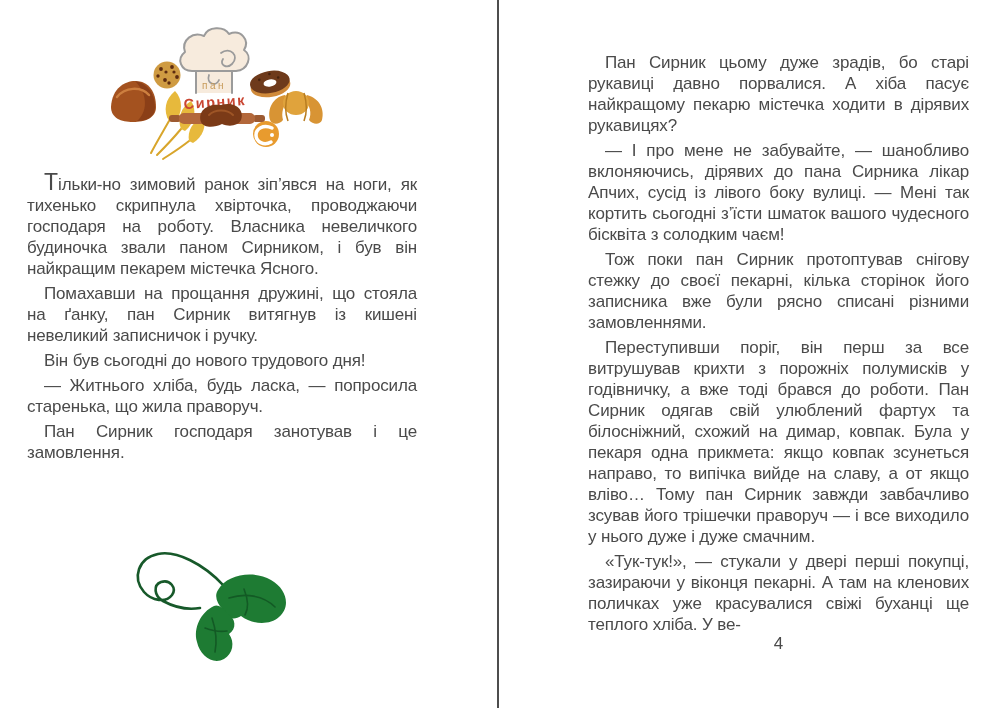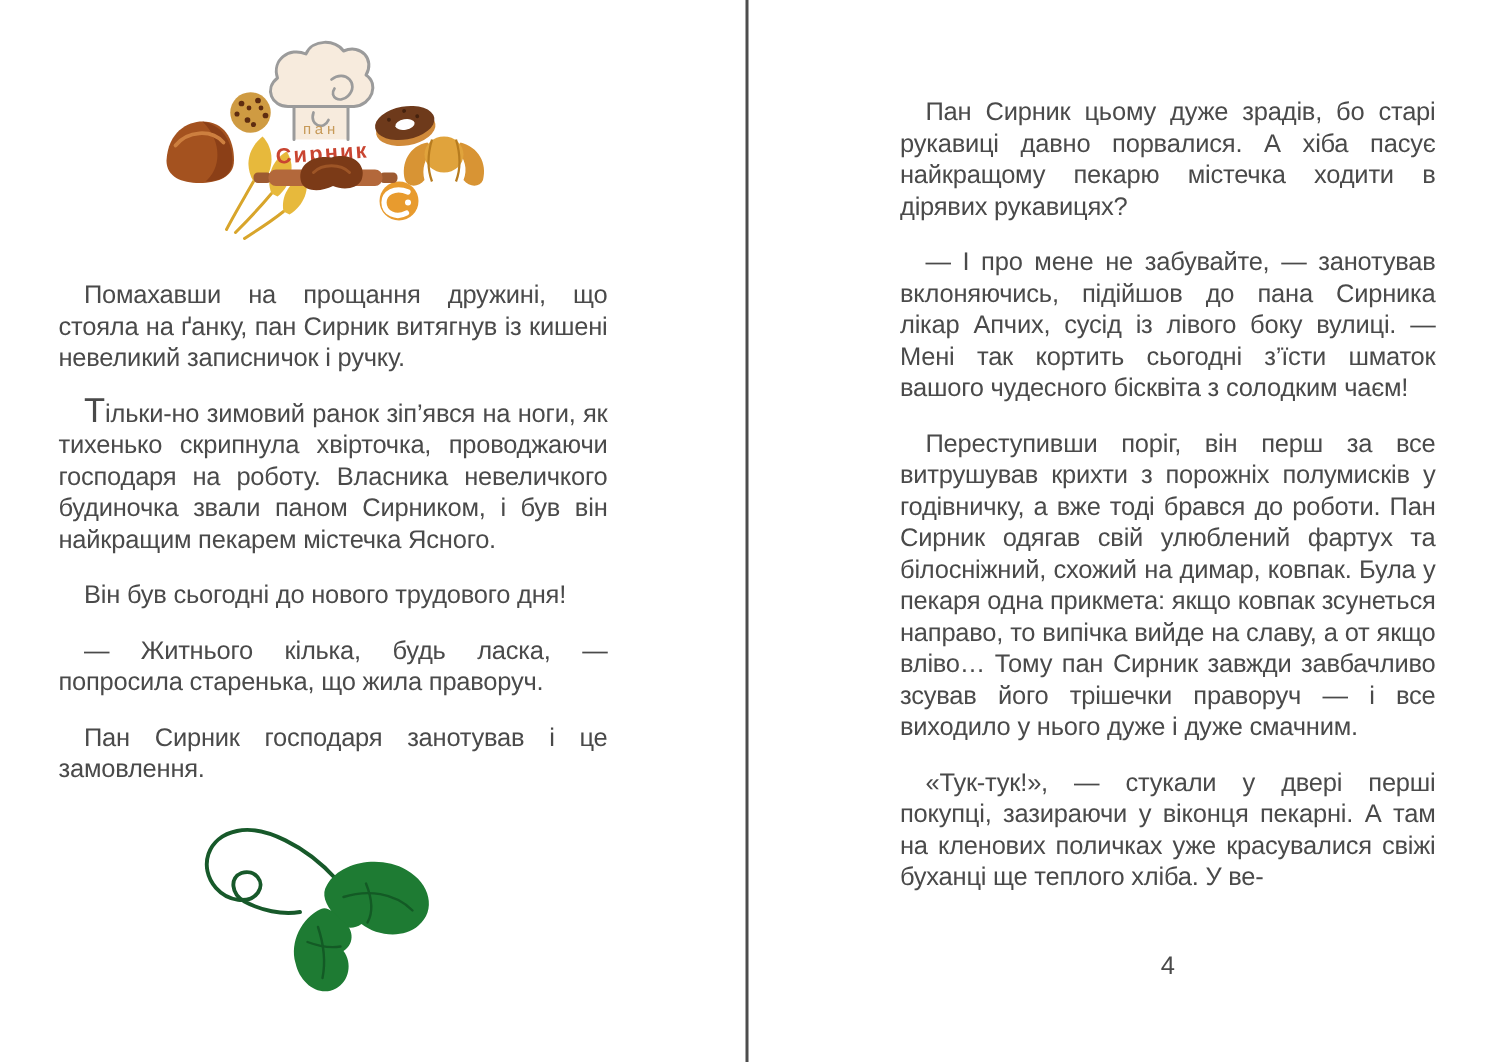"Пан Сирник цьому дуже зрадів," .text-col p { margin: 16px -> 4px }
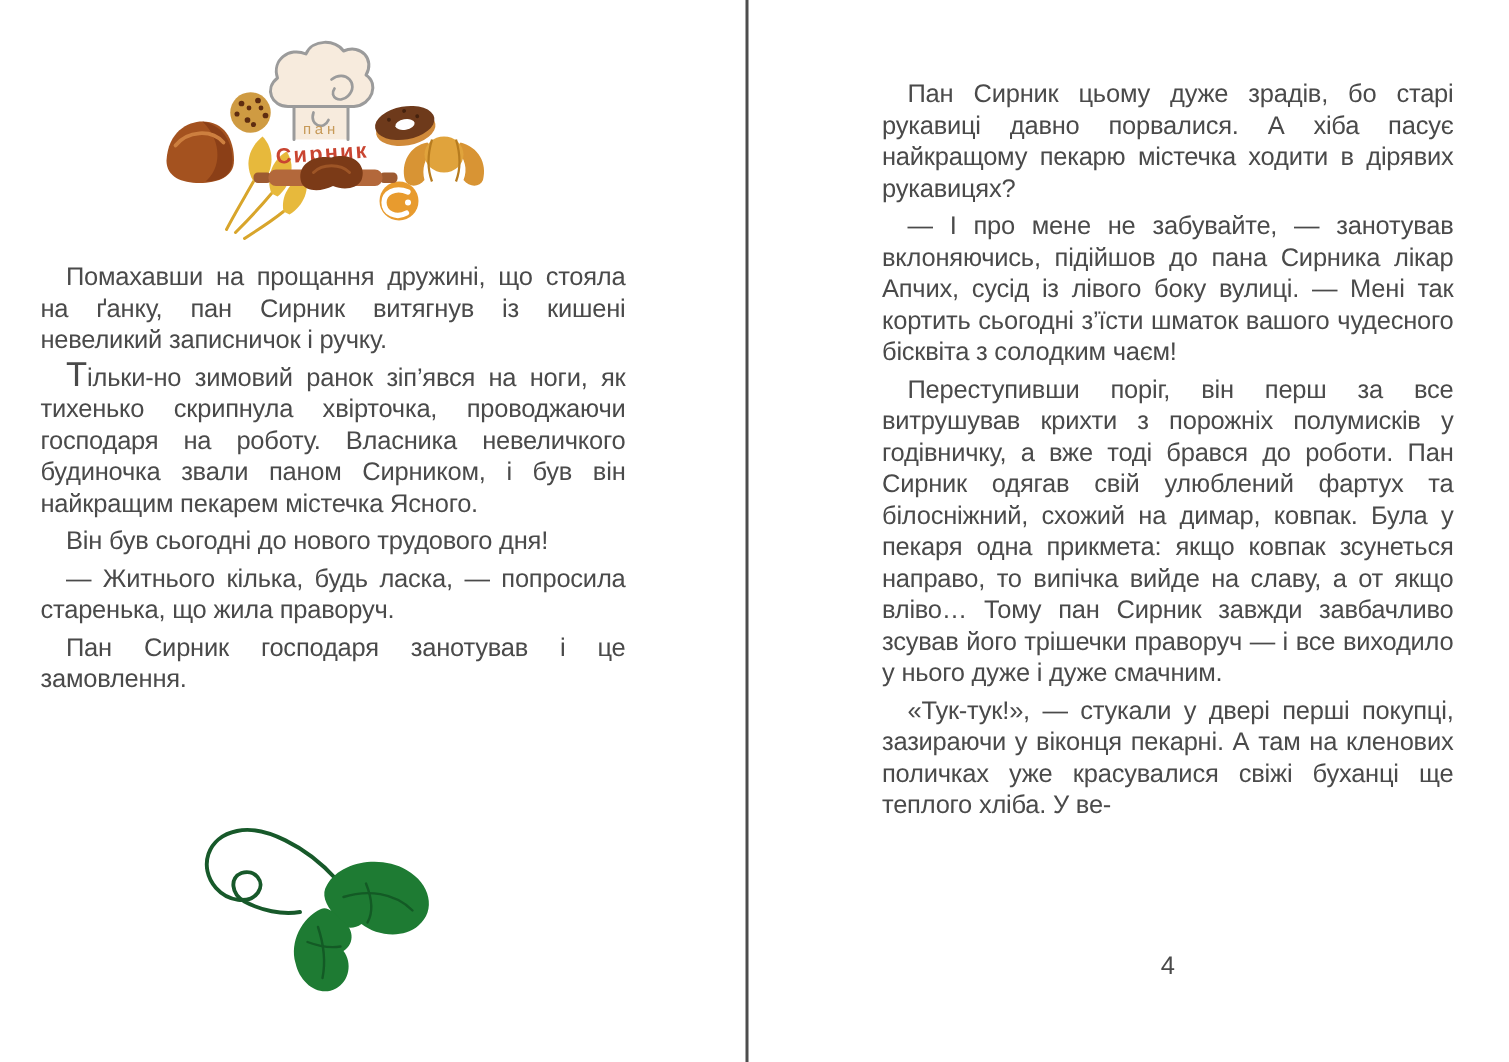"— І про мене не" p { text: занотував вклоняючись, підійшов -> шанобливо вклоняючись, дірявих }
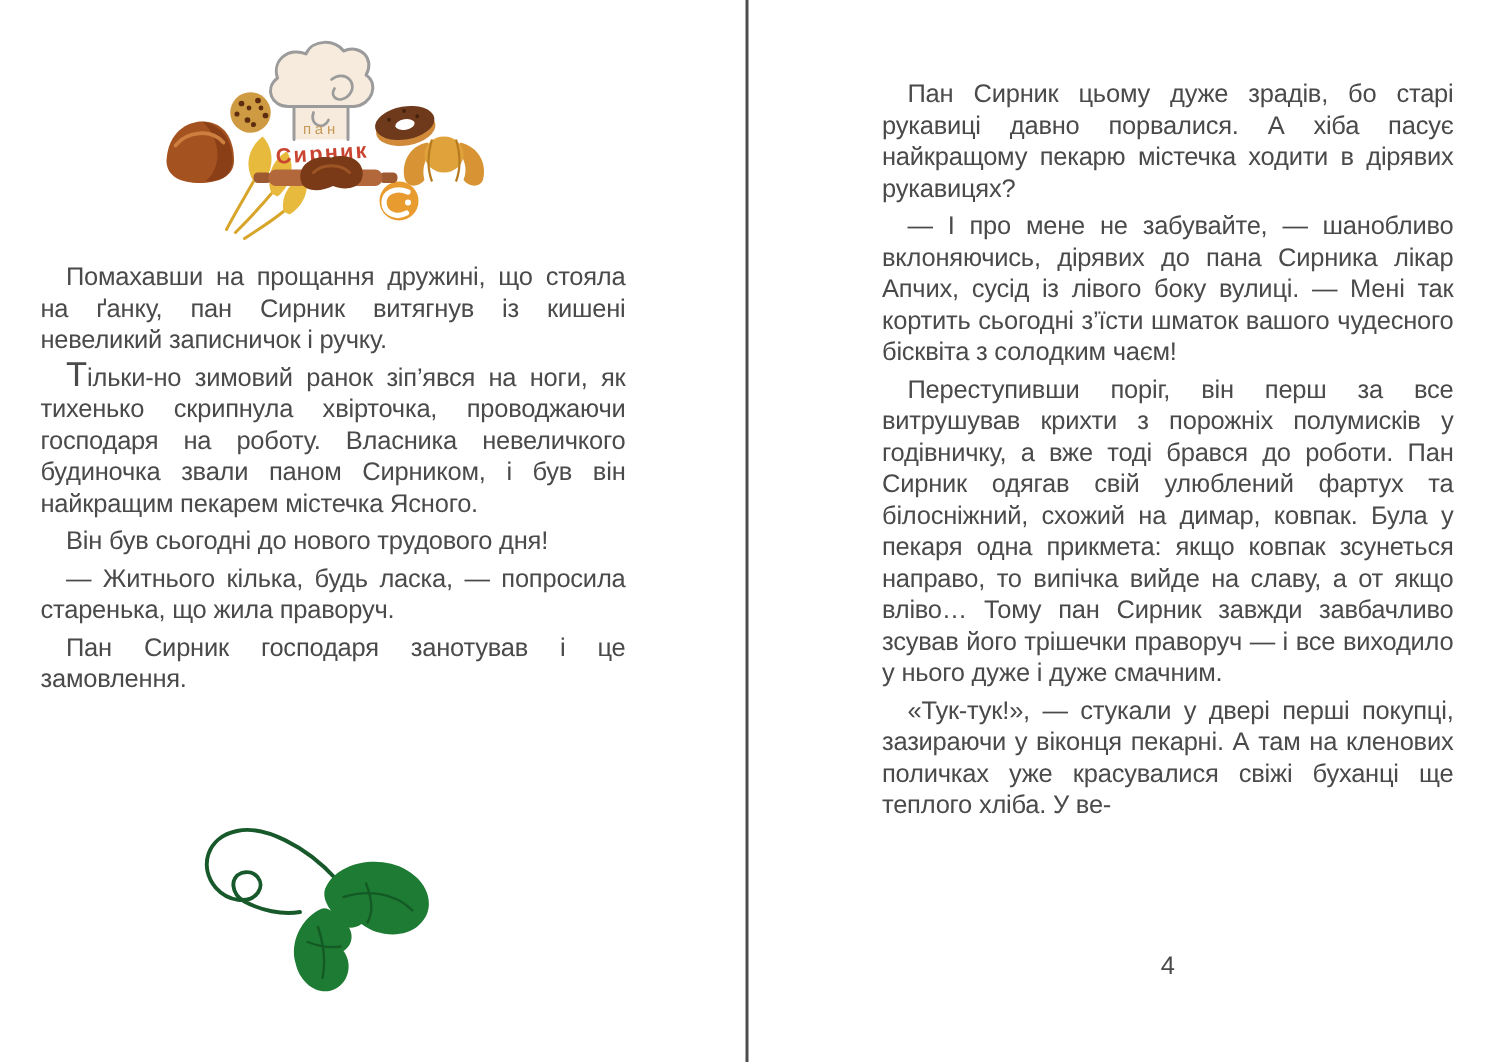"Тож поки пан Сирник протоптував" p { html: none -> <p>Тож поки пан Сирник протоптував снігову стежку до своєї пекарні, кілька сторінок його записника вже були рясно списані різними замовленнями.</p> }
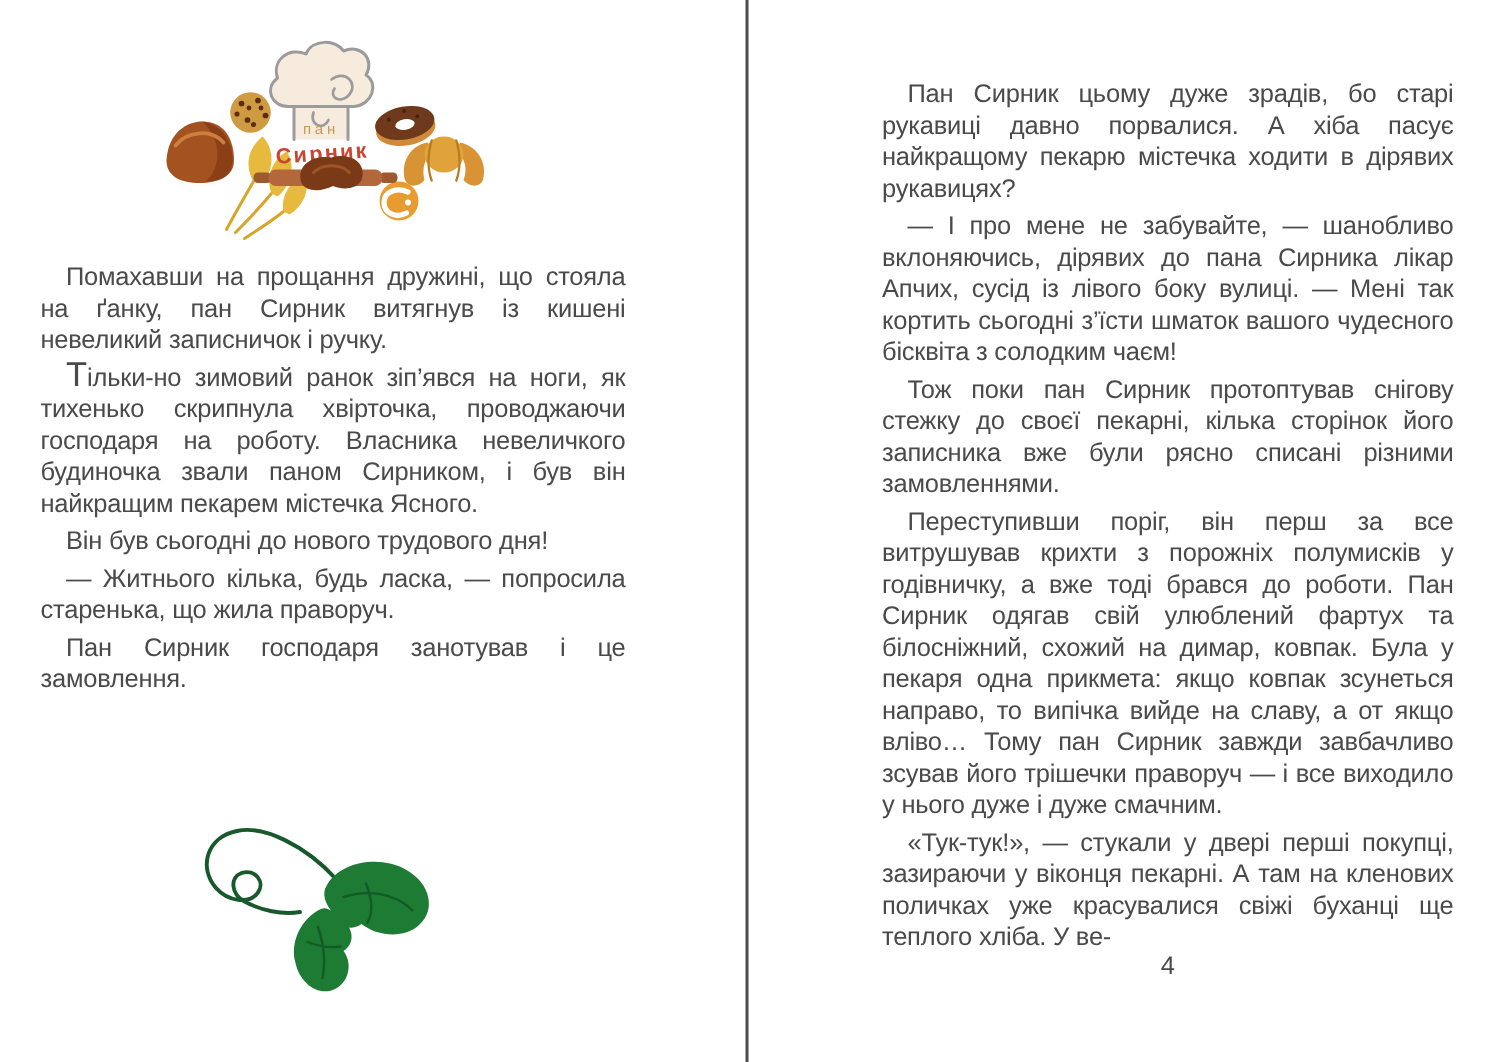"Помахавши на прощання дружині, що" p { order: before "Тільки-но зимовий ранок зіп’явся на" -> after "Тільки-но зимовий ранок зіп’явся на" }
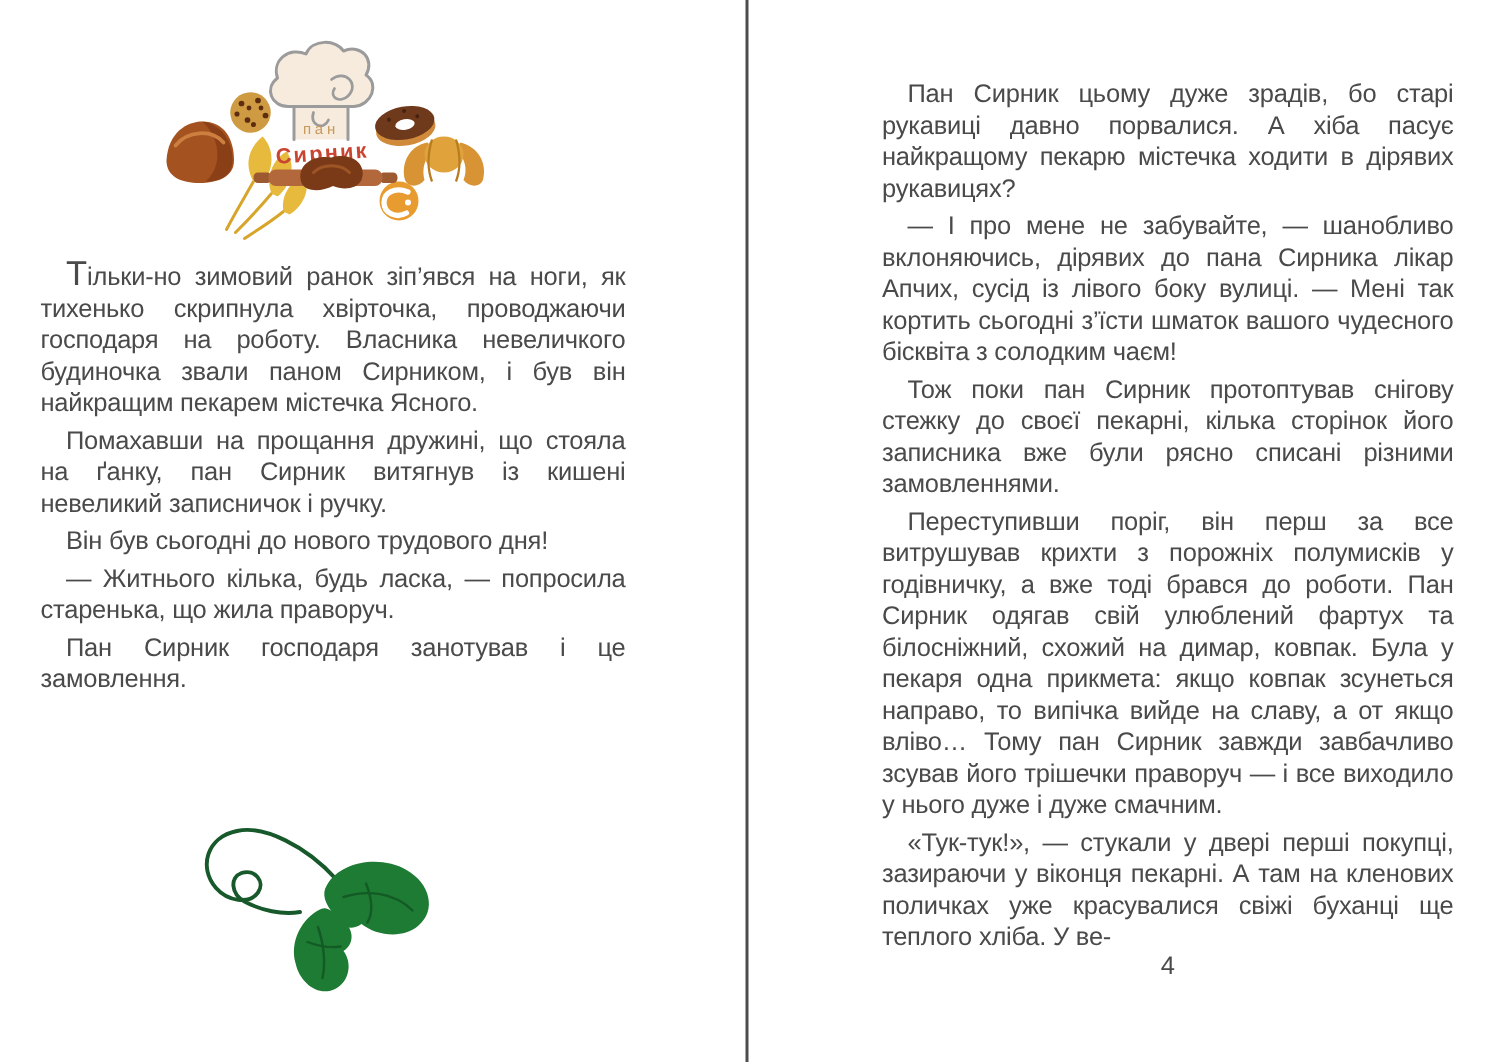"— Житнього кілька, будь ласка," p { text: кілька -> хліба }
